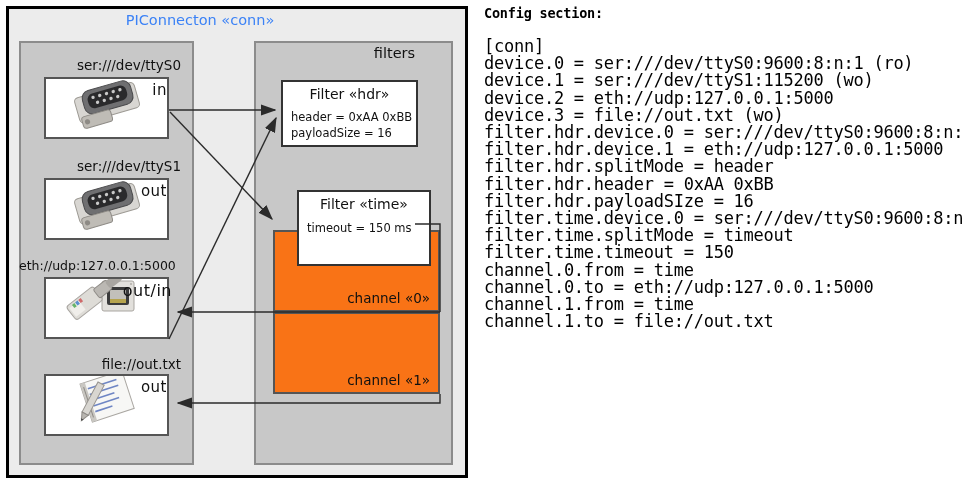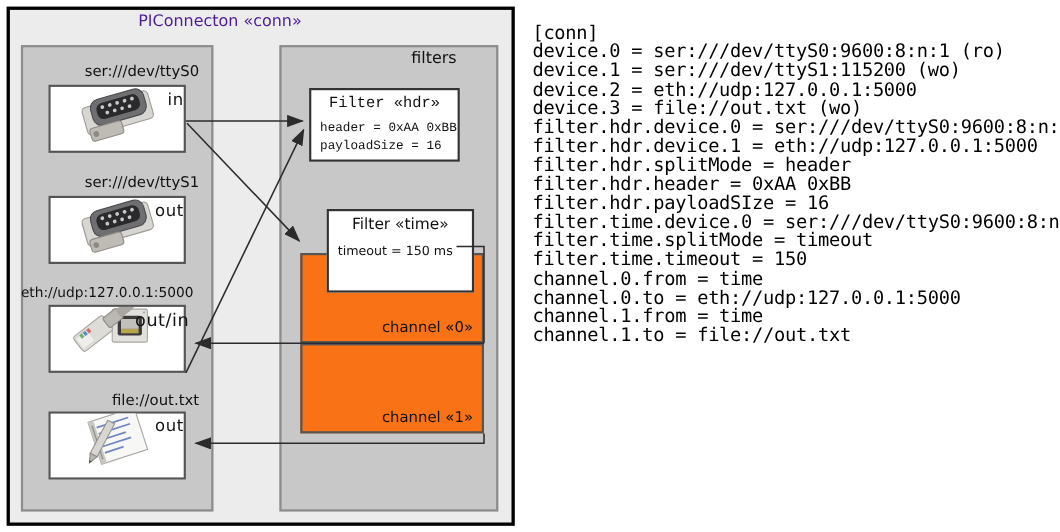"PIConnecton «conn»" #component-title { color: #4c1d95 -> #3b82f6 }
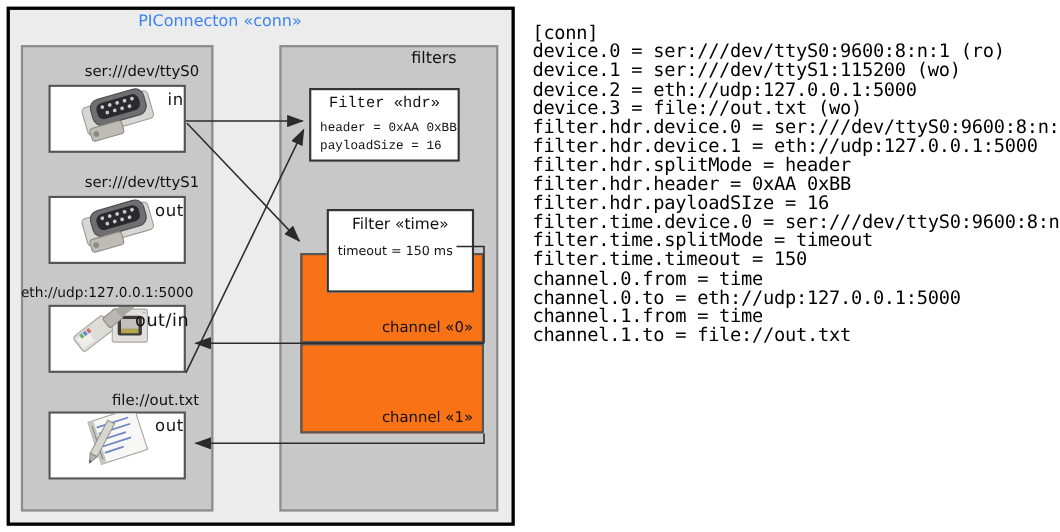"Config section:" div { html: none -> <div>Config section:</div> }
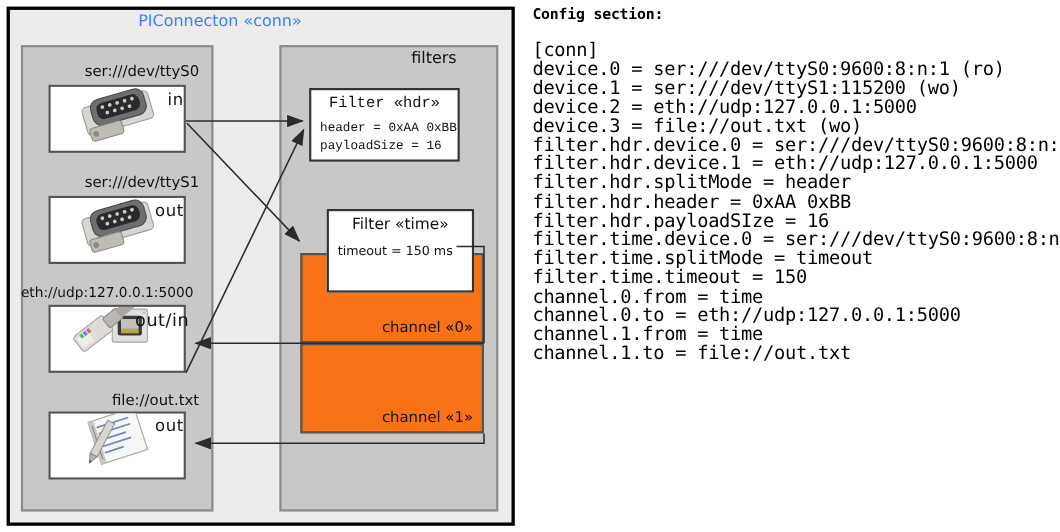"Filter «hdr»" #filter-hdr-box { font-family: Liberation Mono, monospace -> none }
